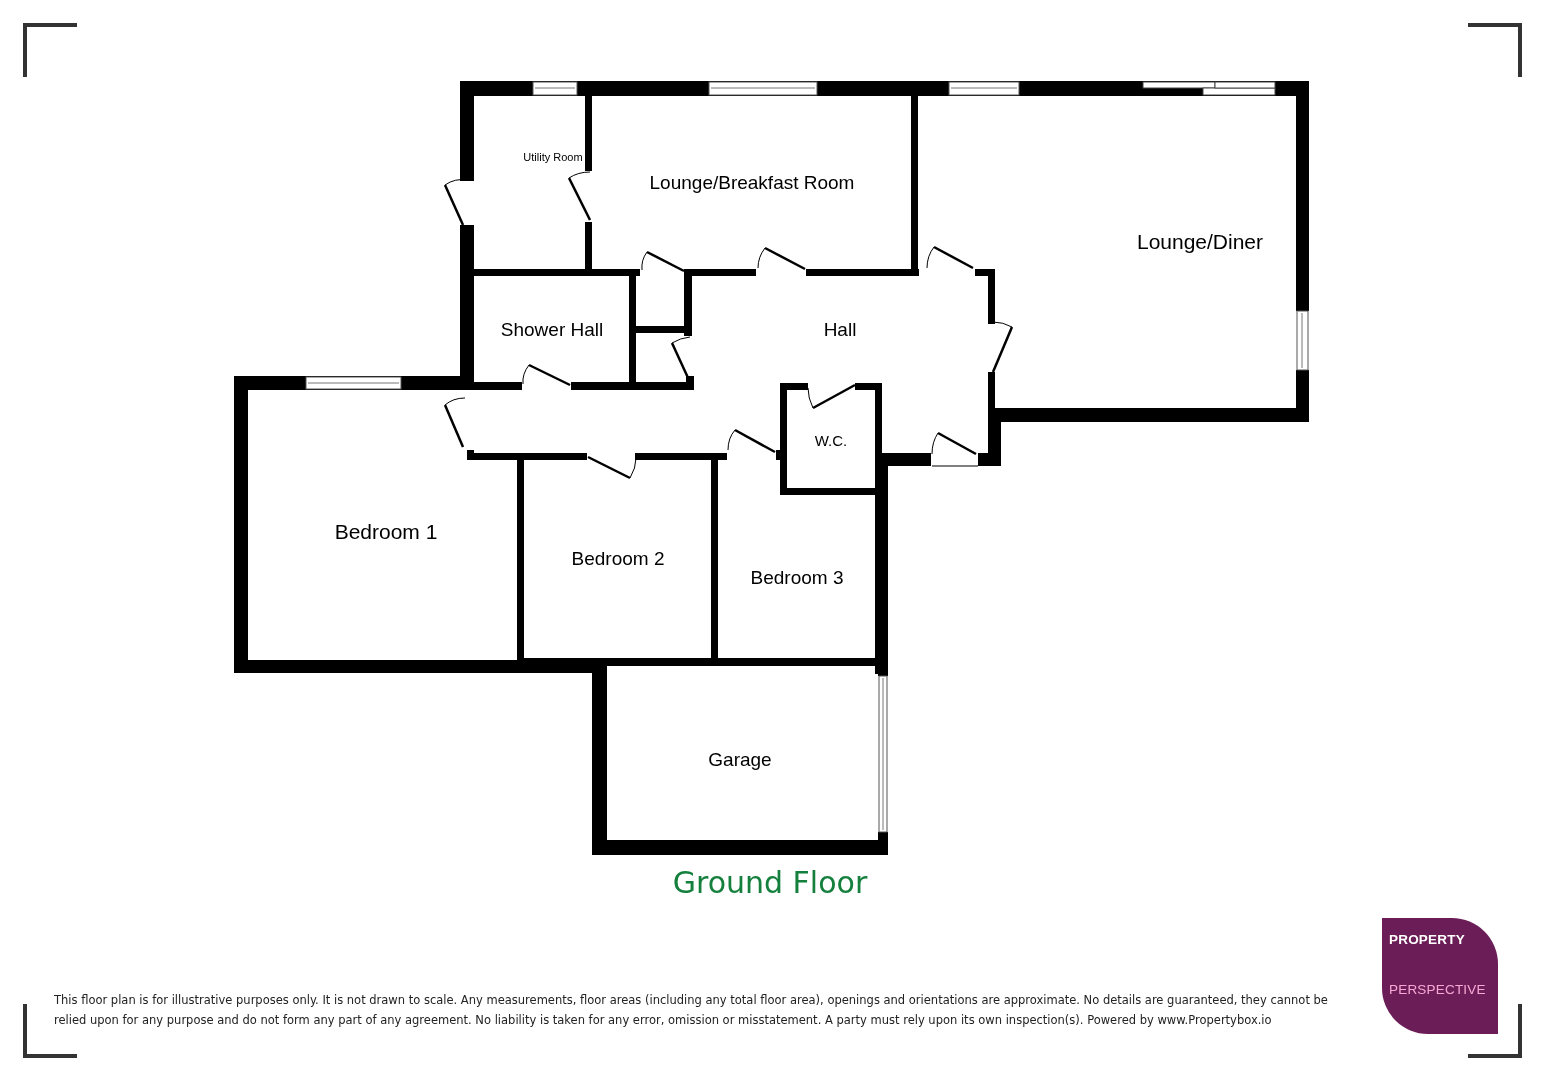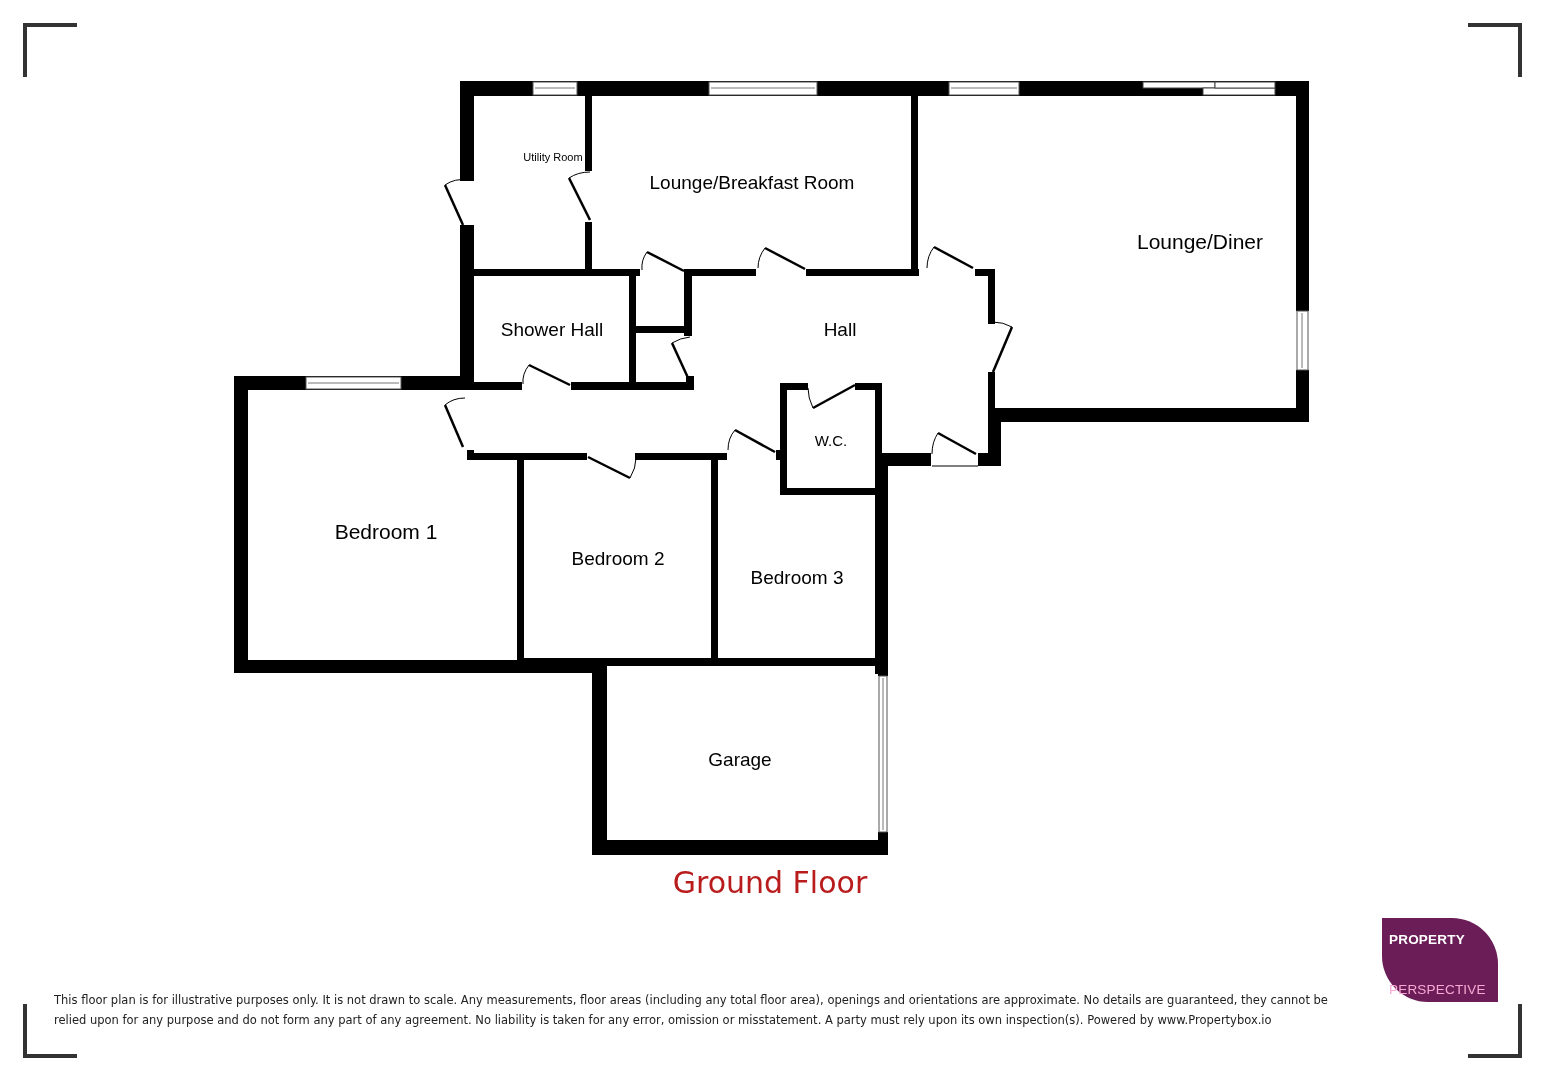"Ground Floor" .floor-title { color: #b91c1c -> #15803d }
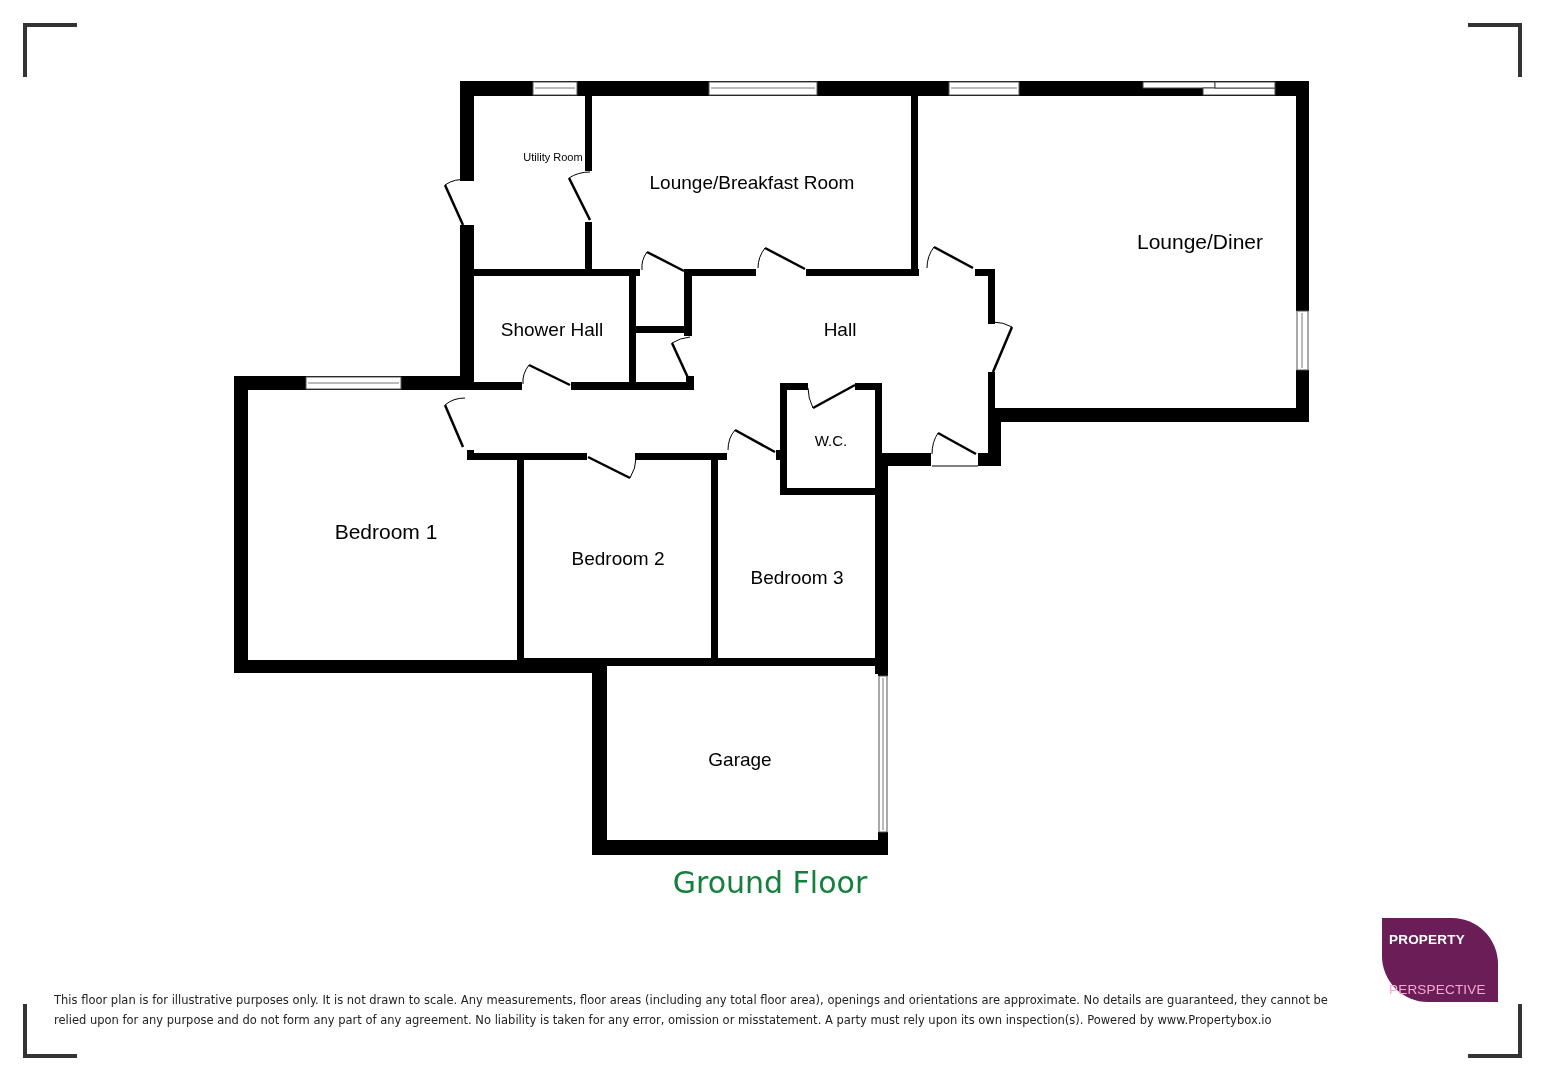"PROPERTY" .logo { height: 84px -> 116px }
